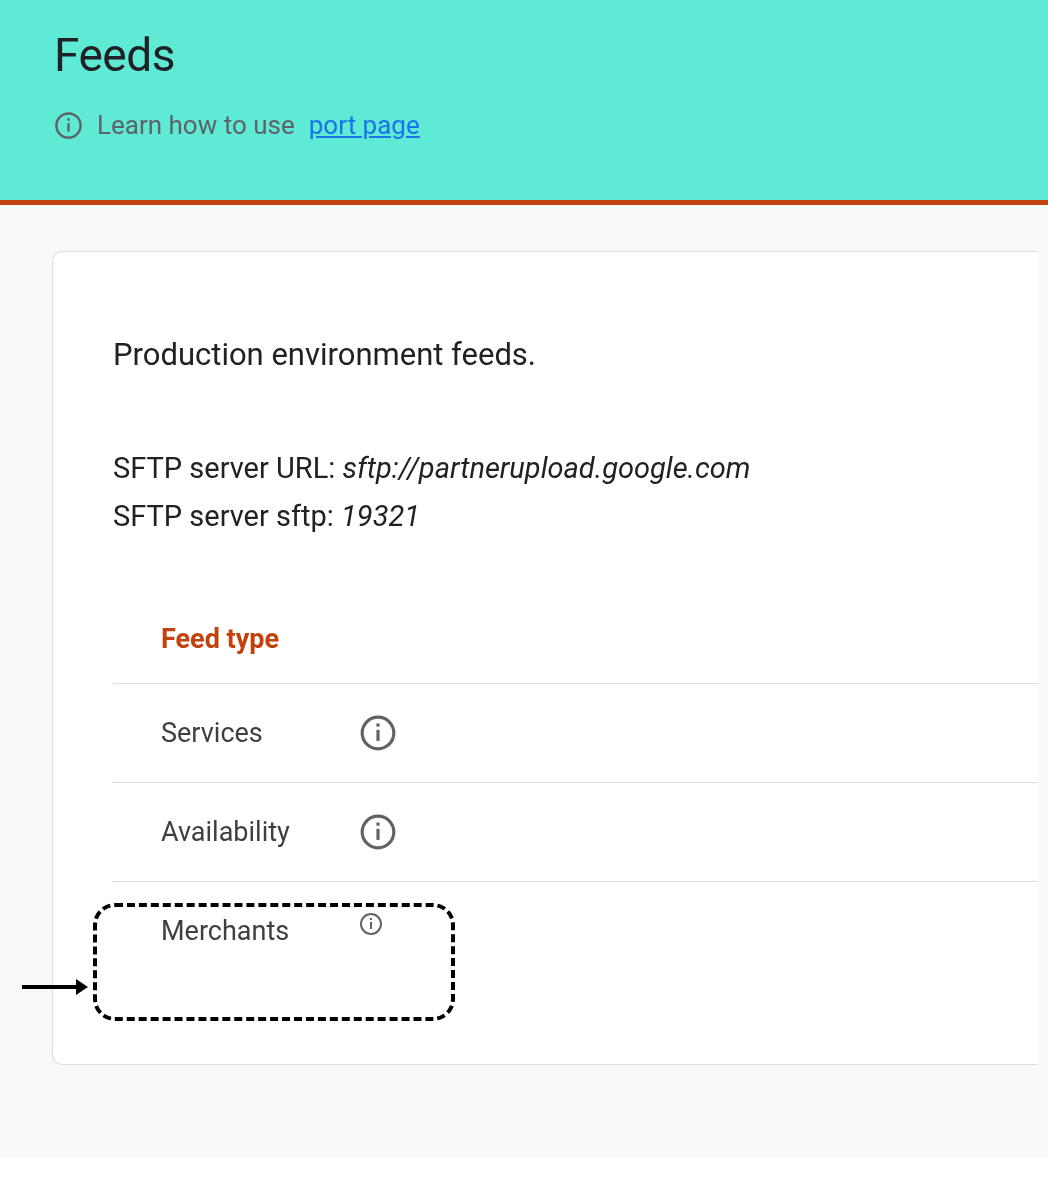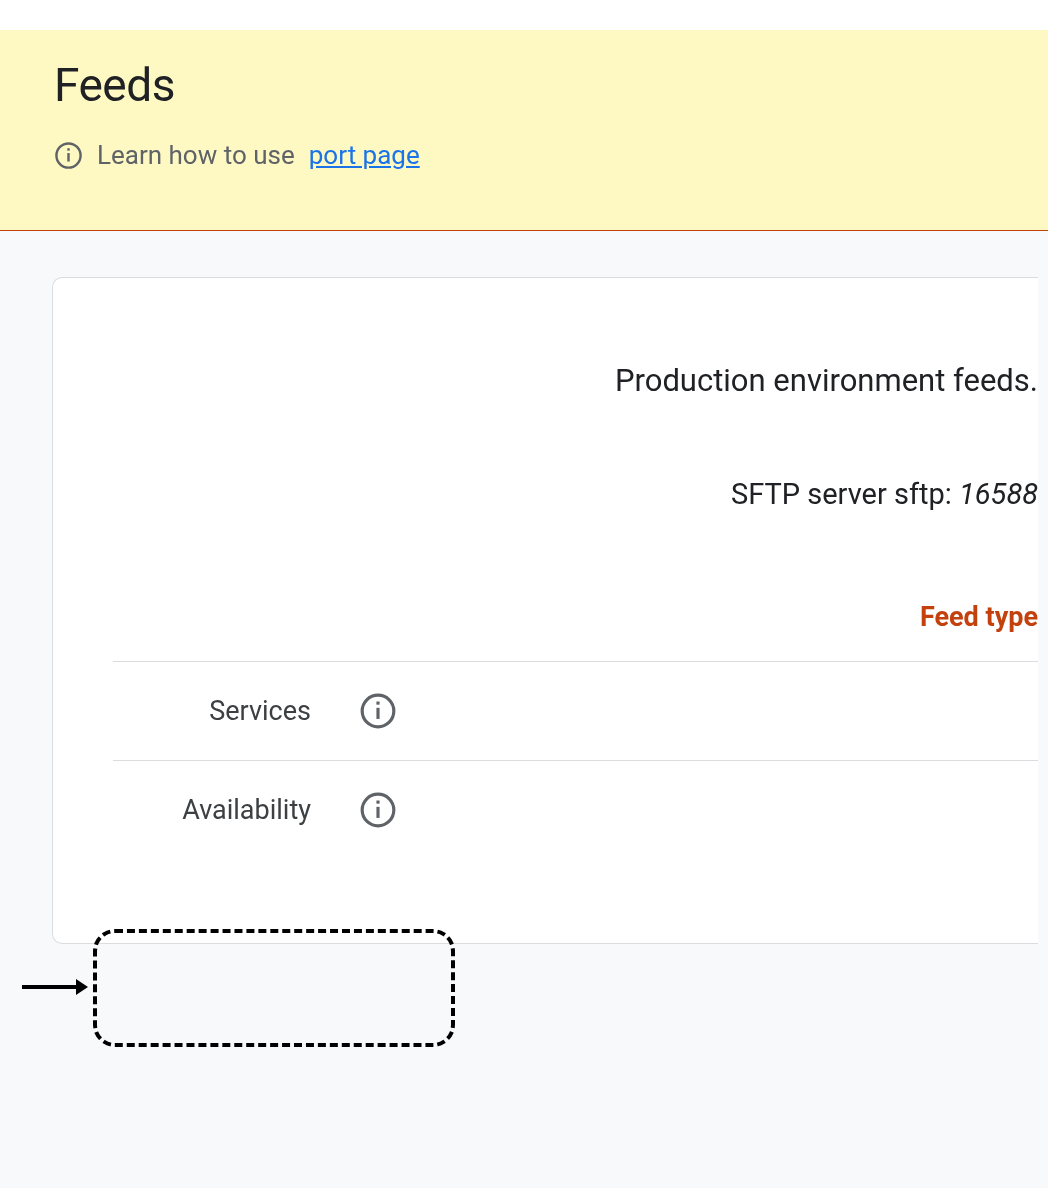"Feeds" .header { background: #fef9c3 -> #5eead4; margin-top: 30px -> none }
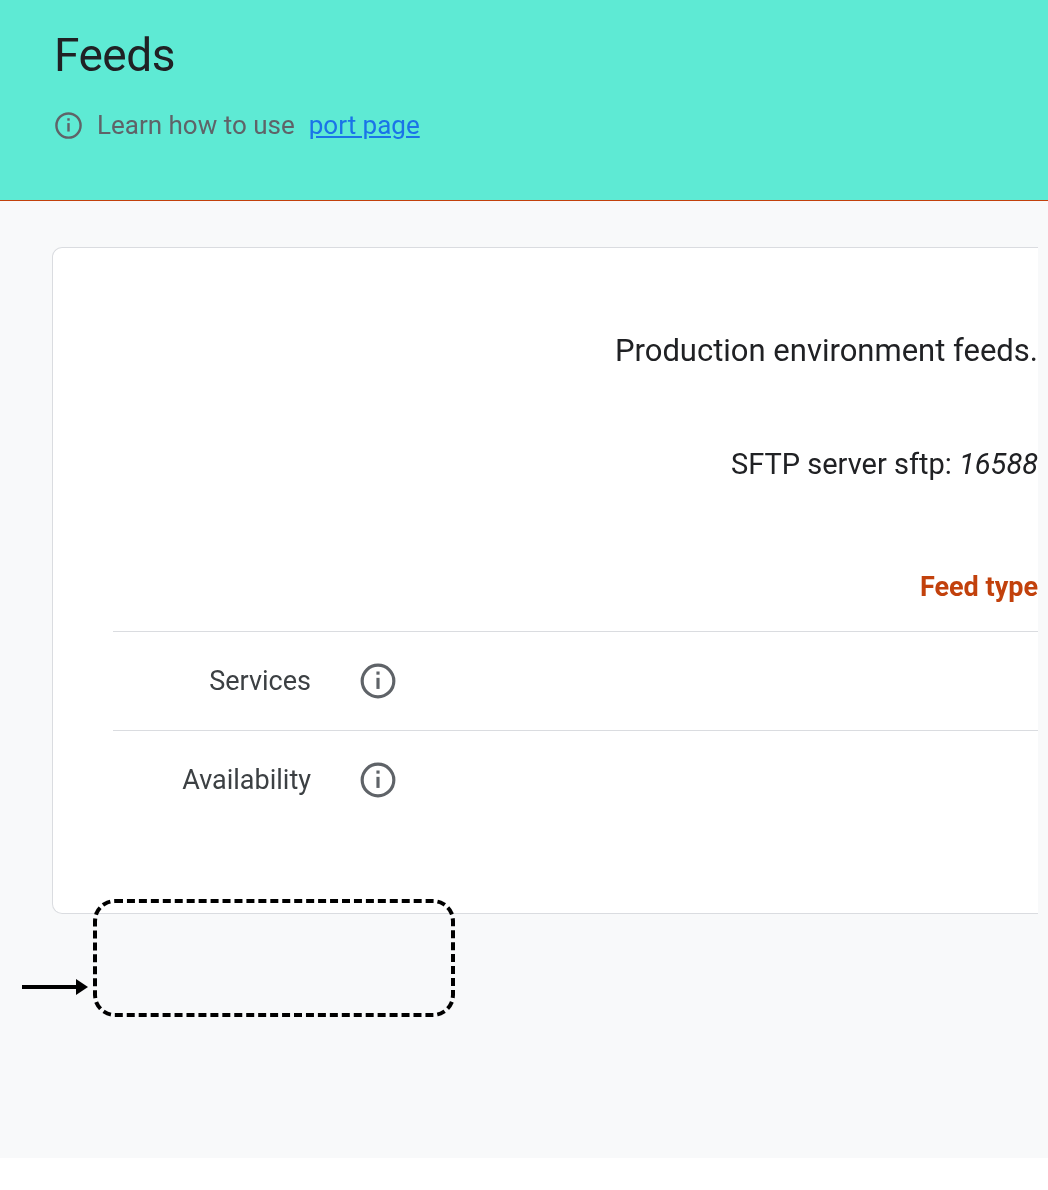"Production environment feeds." .content-area { border-top: 1px solid #c2410c -> 5px solid #c2410c; text-align: right -> none }
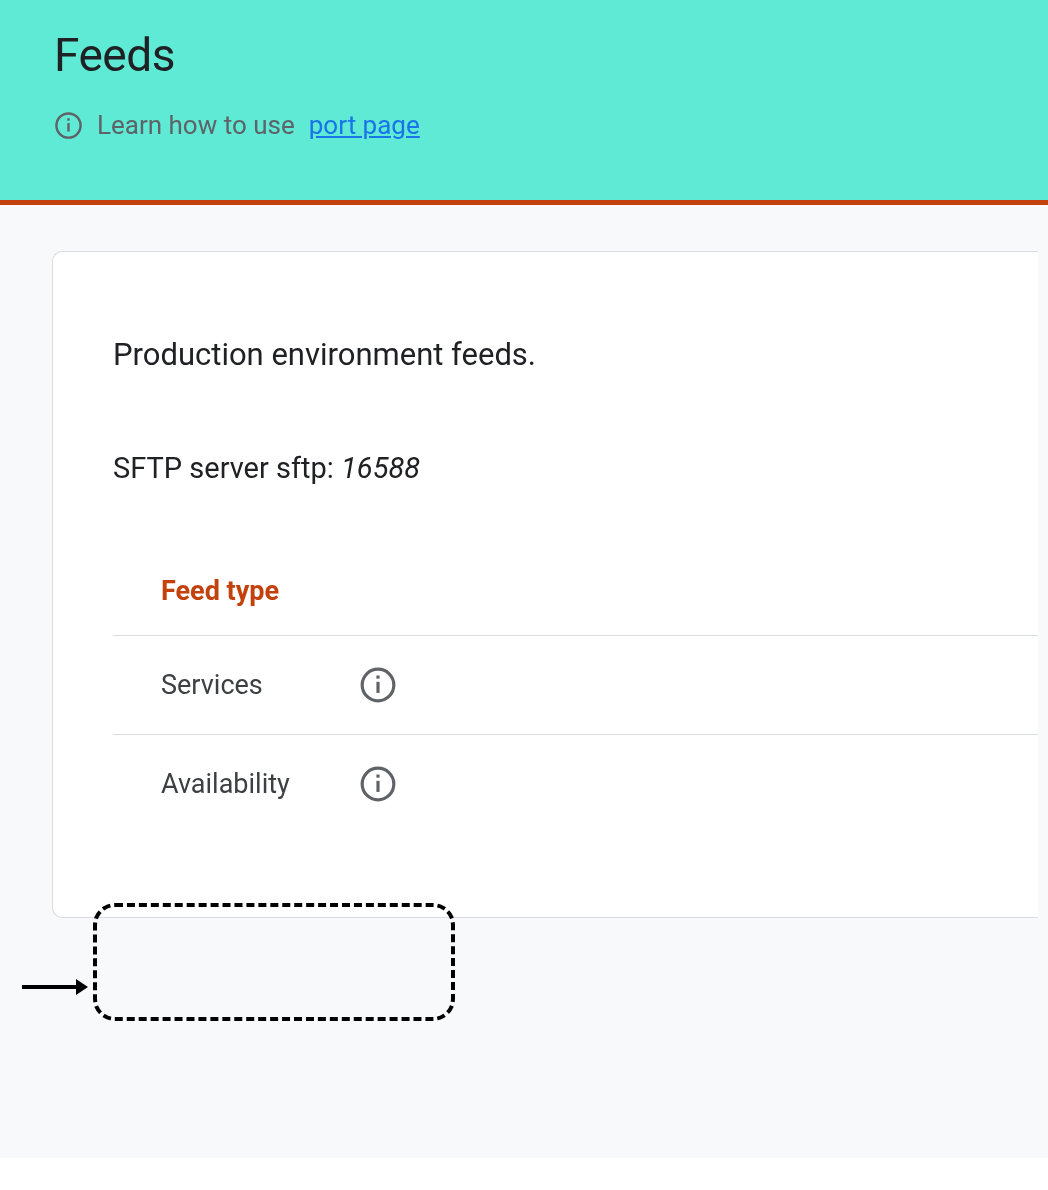"SFTP server URL:" div { html: none -> <div> <span>SFTP server URL: </span><span>sftp://partnerupload.google.com</span> </div> }
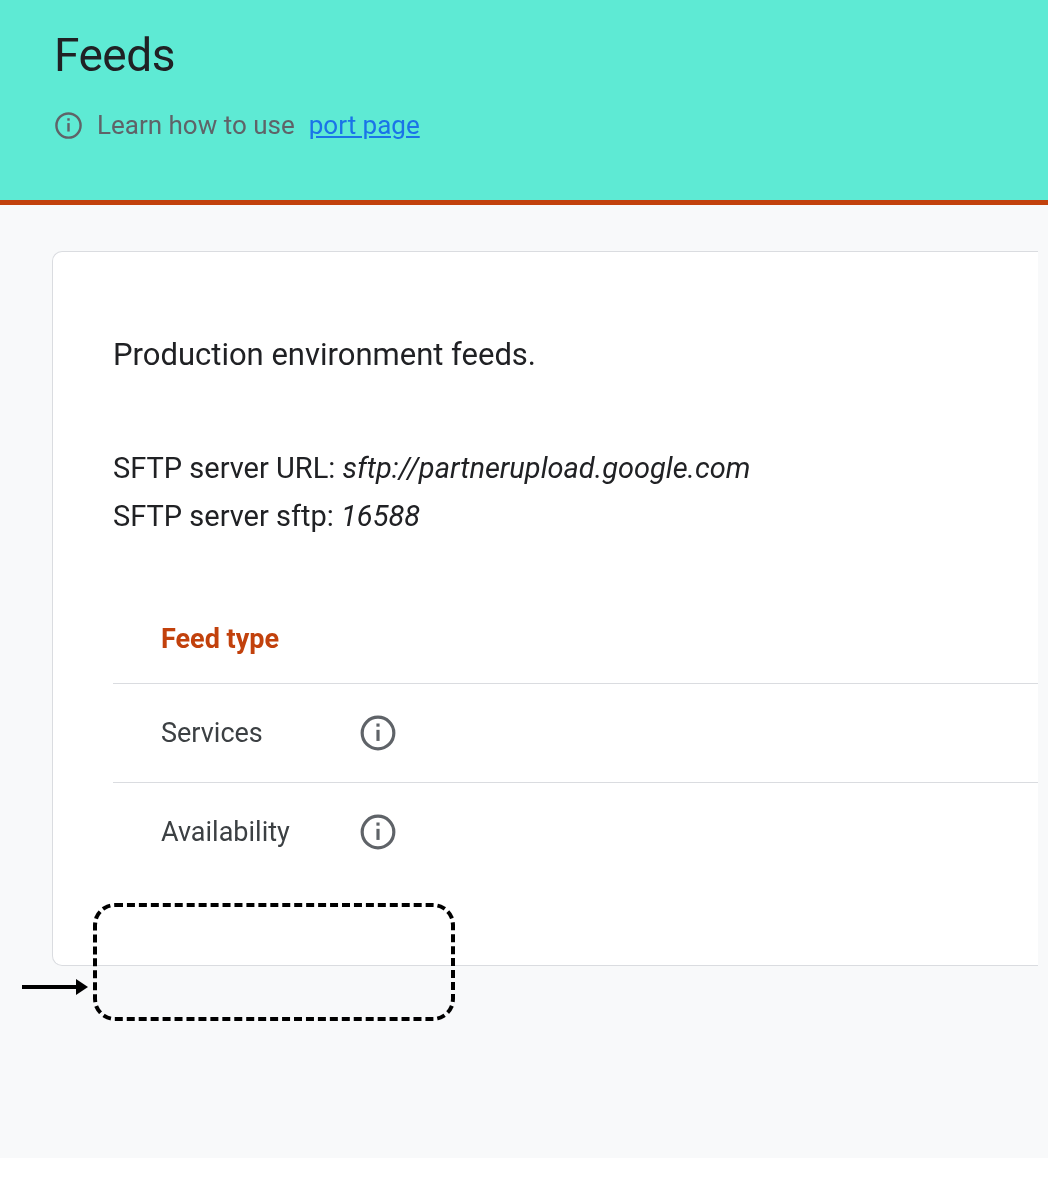"16588" span.value { text: 16588 -> 19321 }
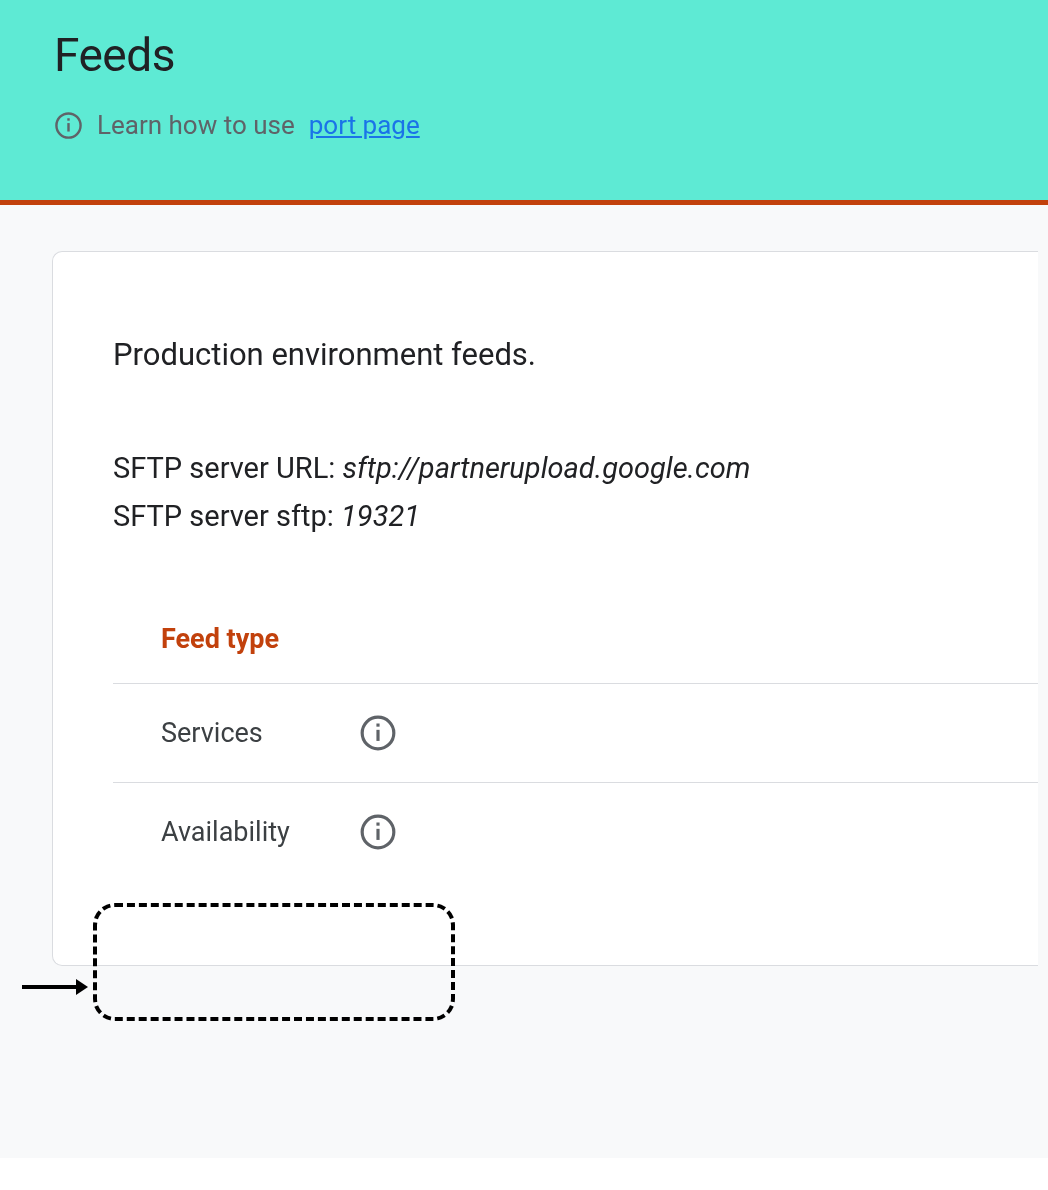"Merchants" div.row { html: none -> <div> <span>Merchants</span> <span> <svg> <circle></circle> <rect></rect> <rect></rect> </svg> </span> </div> }
